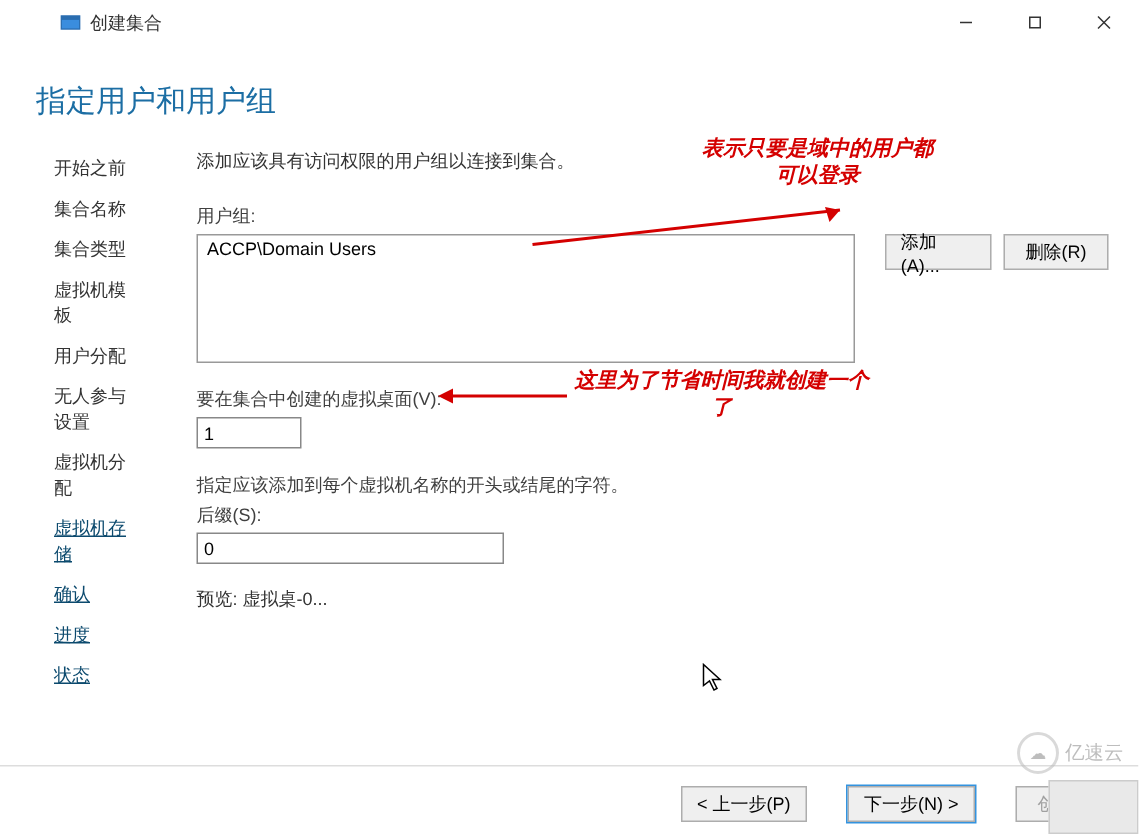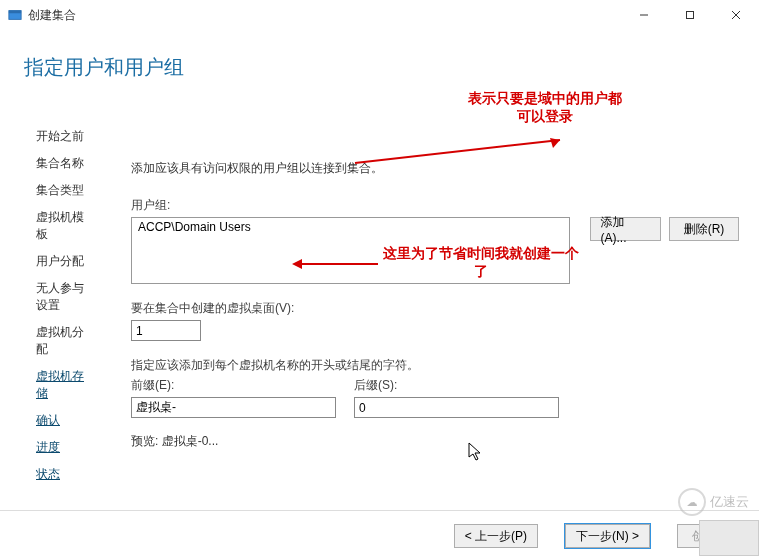"创建集合" .titlebar { margin-left: none -> 32px }
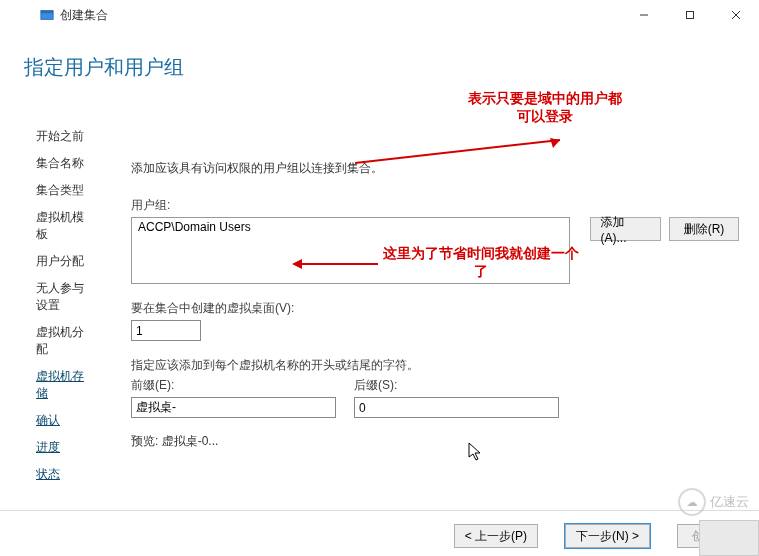"表示只要是域中的用户都" .annot-red { font-style: none -> italic }
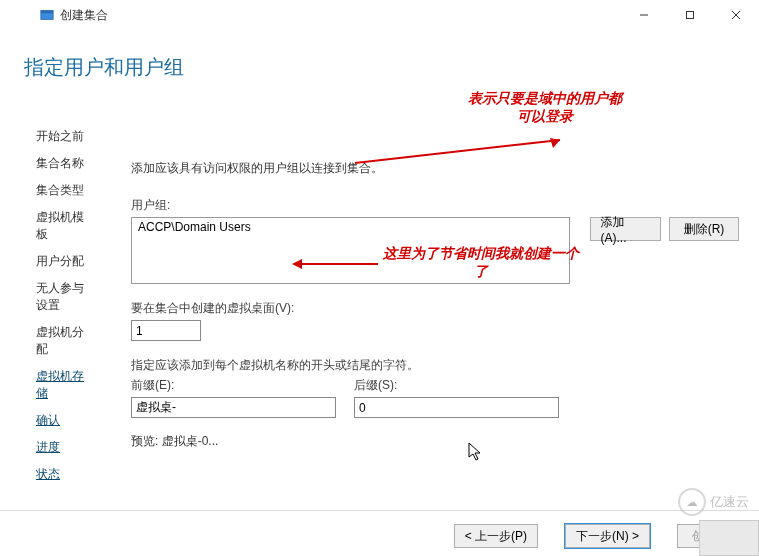"开始之前" .layout { align-items: center -> none }
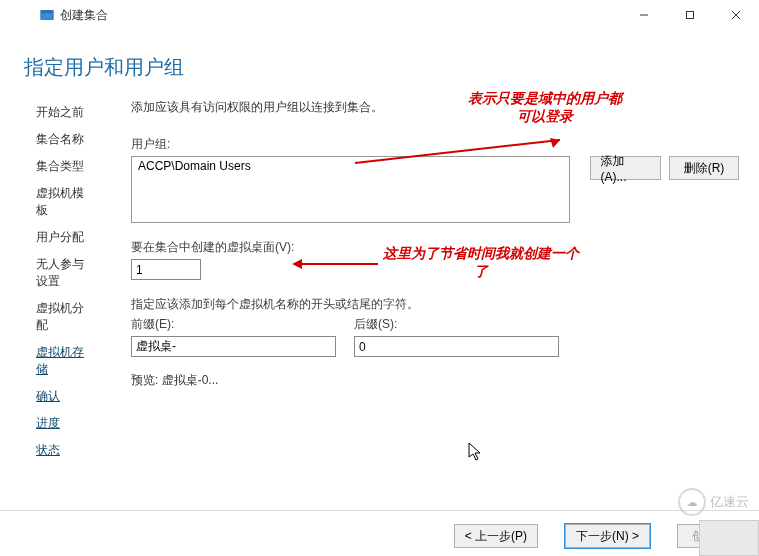"ACCP\Domain Users" .listbox { height: 67px -> 86px }
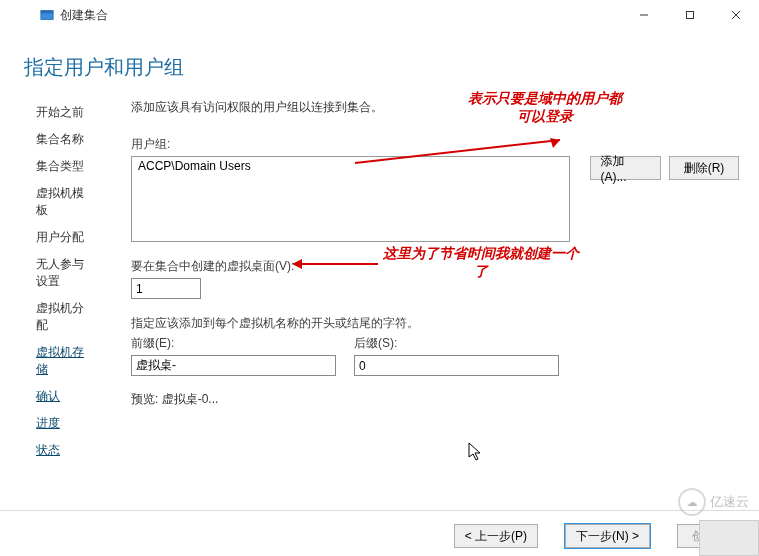"前缀(E):" div.col { html: <div> <div>前缀(E):</div> <input> </div> -> none }
